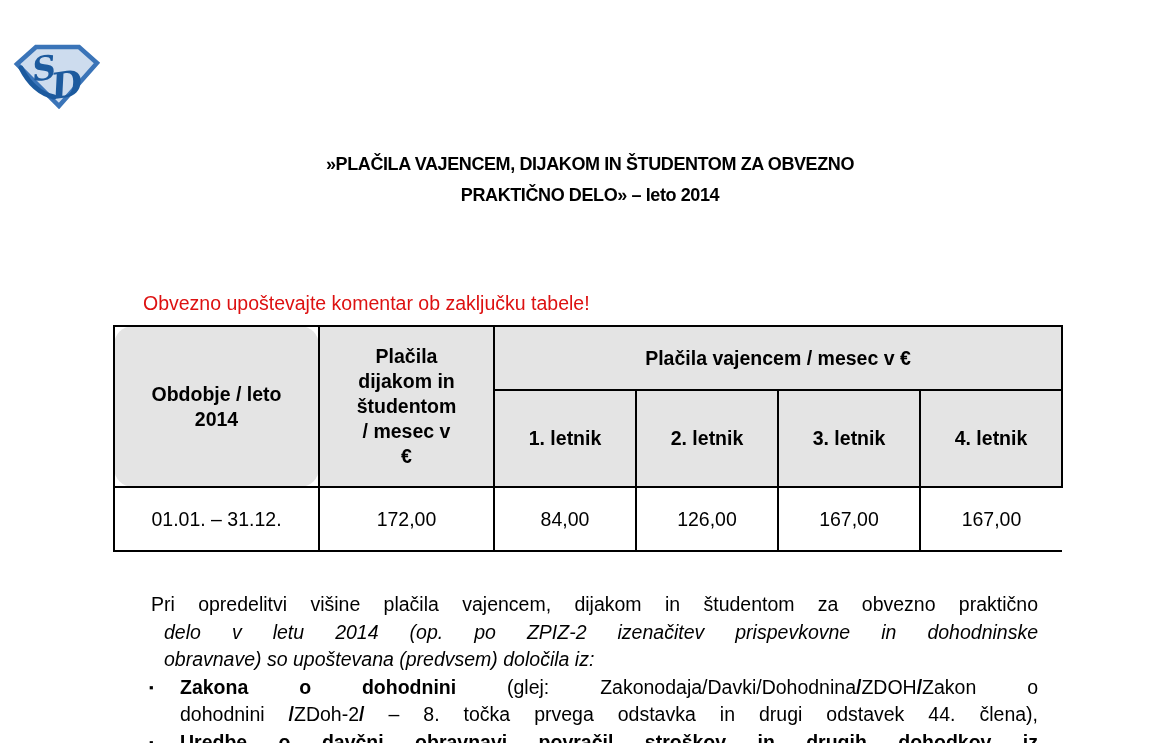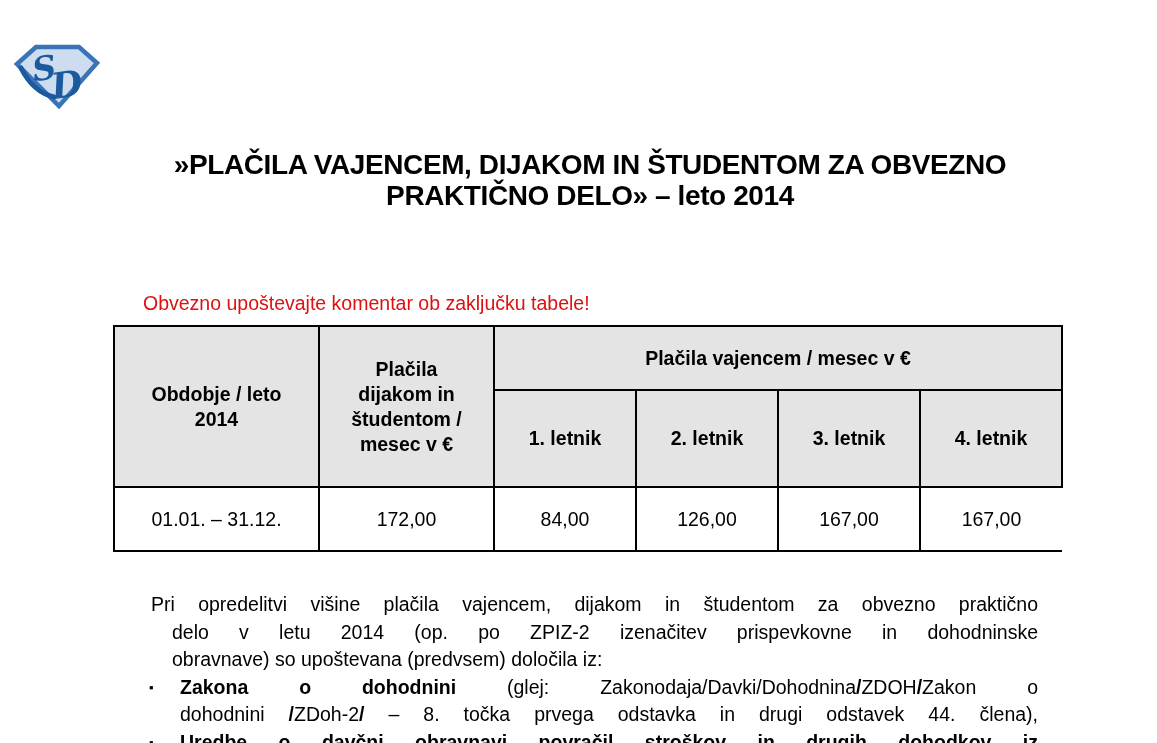"»PLAČILA VAJENCEM, DIJAKOM IN ŠTUDENTOM" .title { font-size: 28px -> 18px }
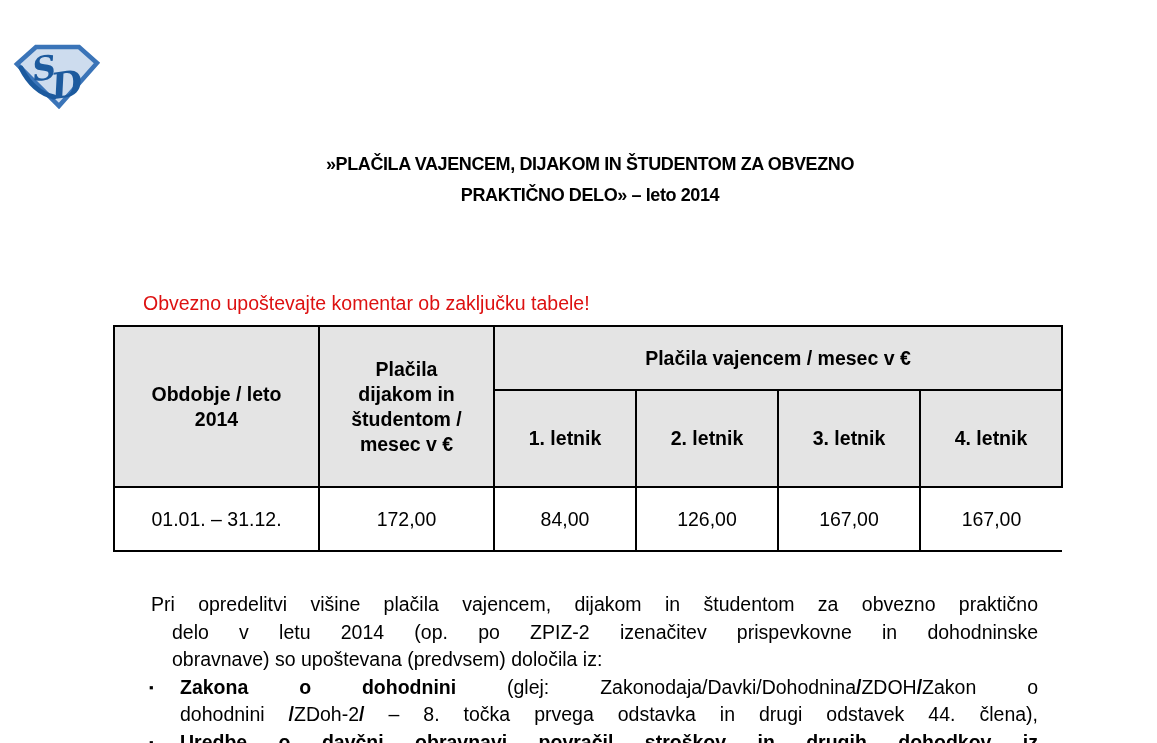"Plačila dijakom in študentom /" .students-hd { padding: 0 24px !important -> 0 36px !important }
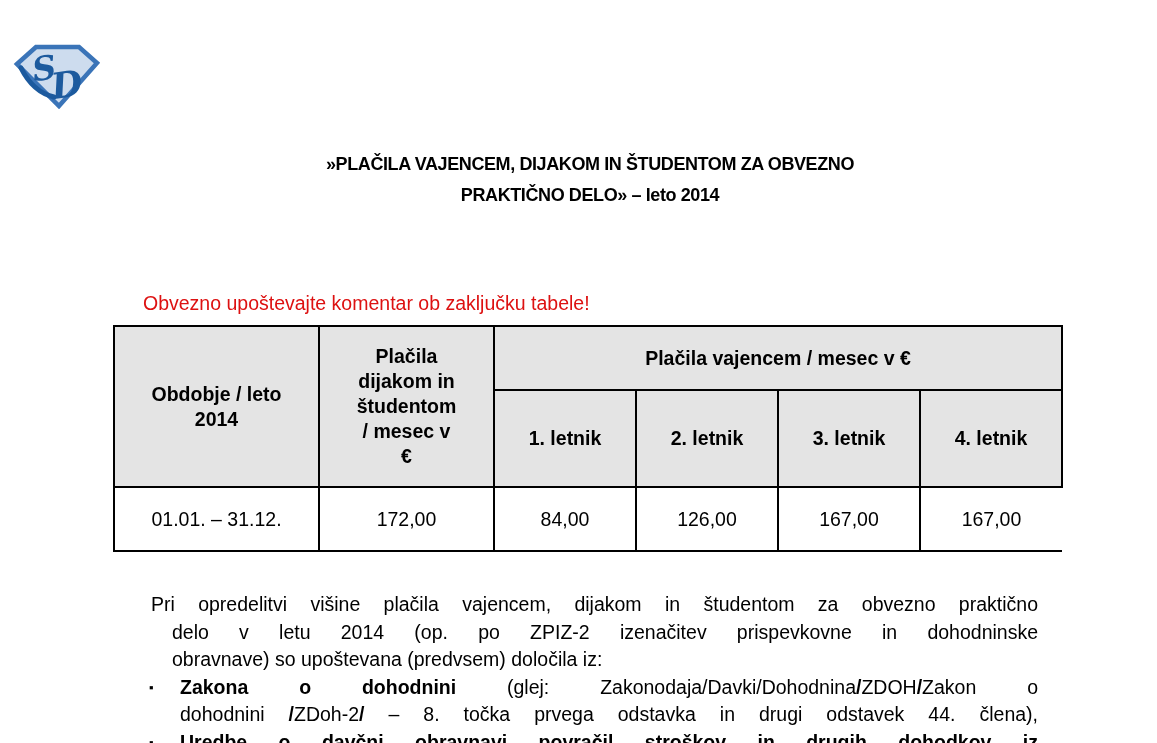"Obdobje / leto 2014" .period-hd { border-radius: none -> 19px }
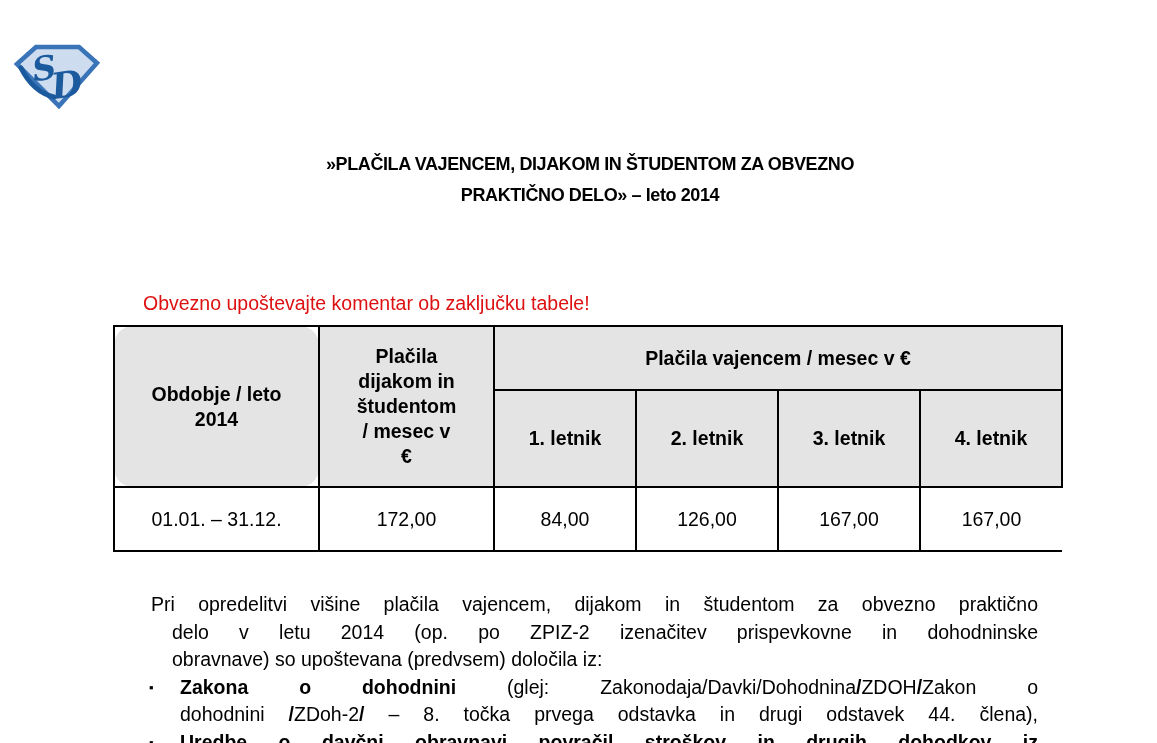"delo v letu 2014 (op." .intro .textline + .textline { font-style: none -> italic; margin-left: 29px -> 21px }
